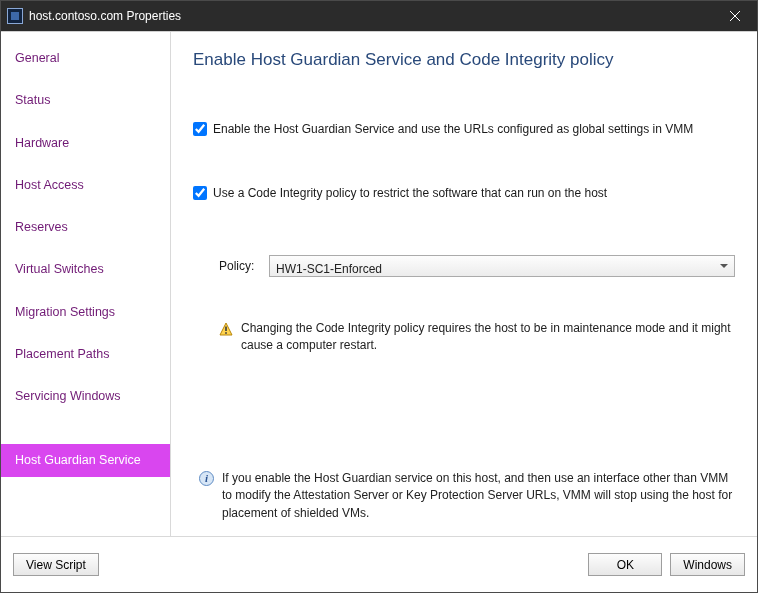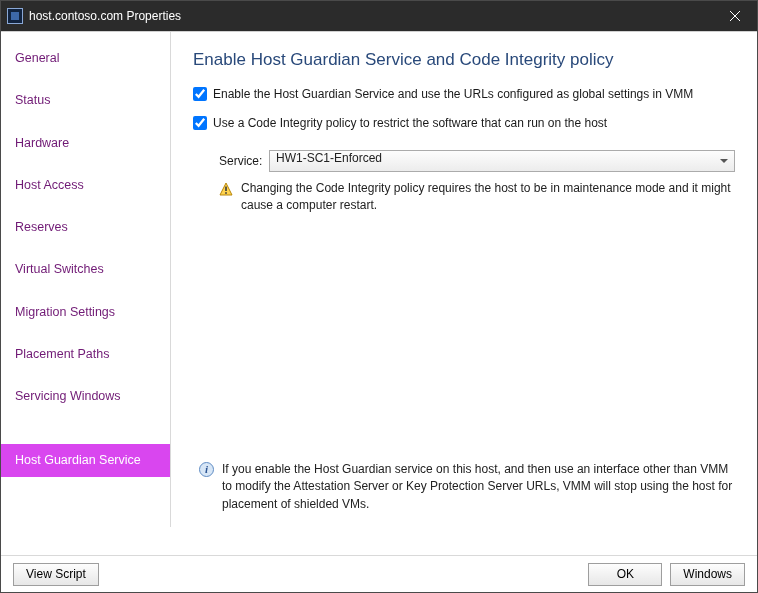"Enable Host Guardian Service and" .main { gap: none -> 35px }
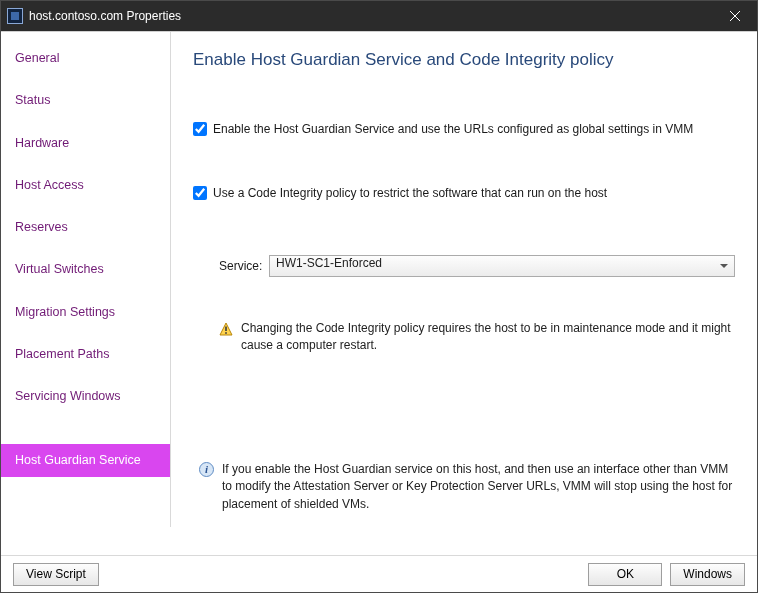"Service:" span.lbl { text: Service -> Policy }
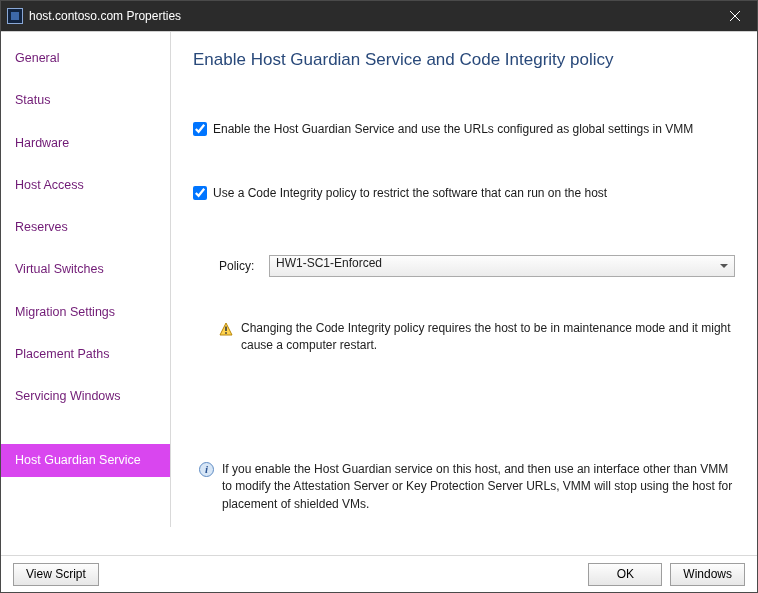"HW1-SC1-Enforced" .policy-row .combo { align-items: flex-start -> flex-end }
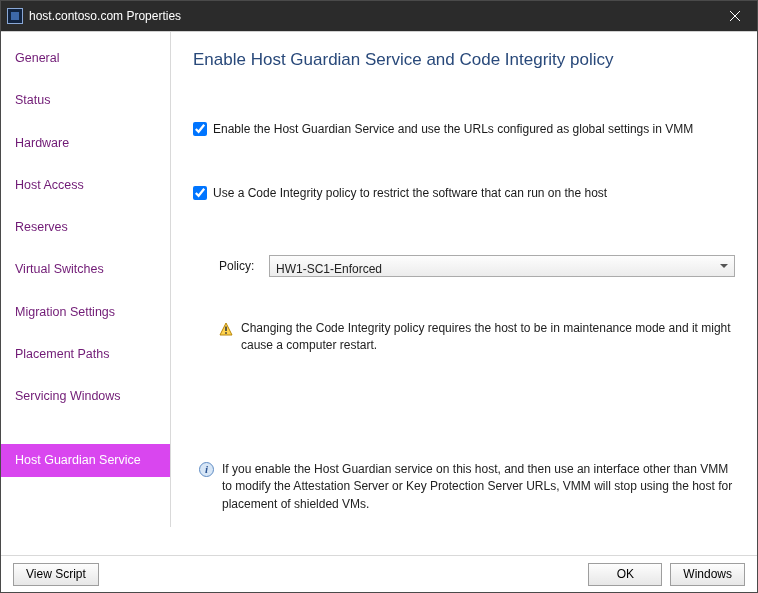"View Script" .footer { height: 37px -> 56px; margin-top: 28px -> none }
